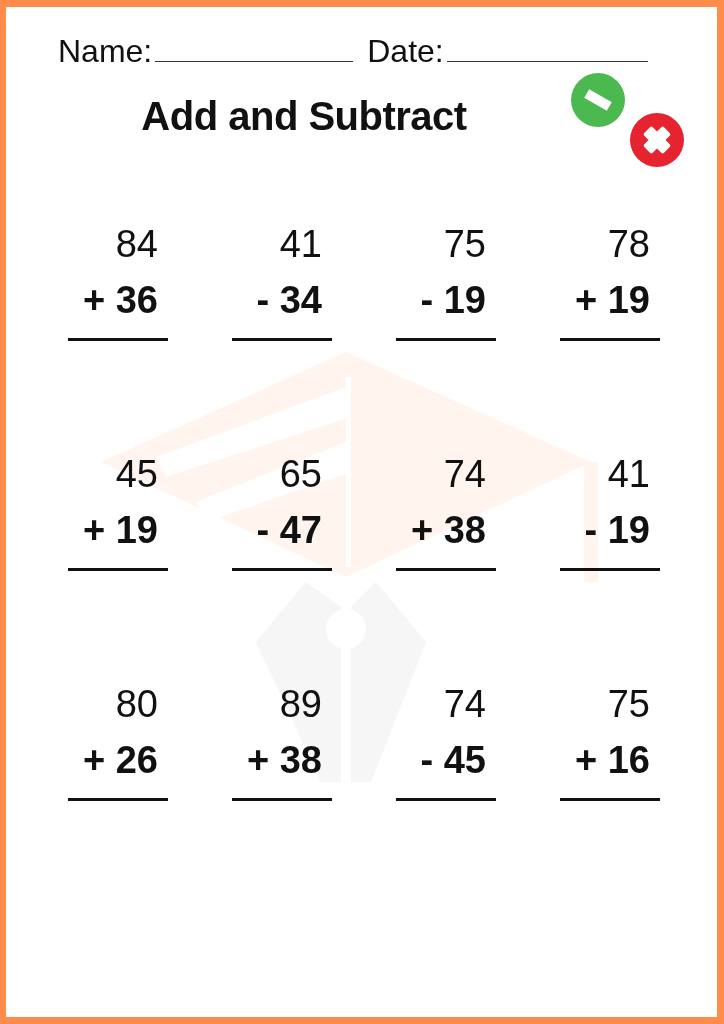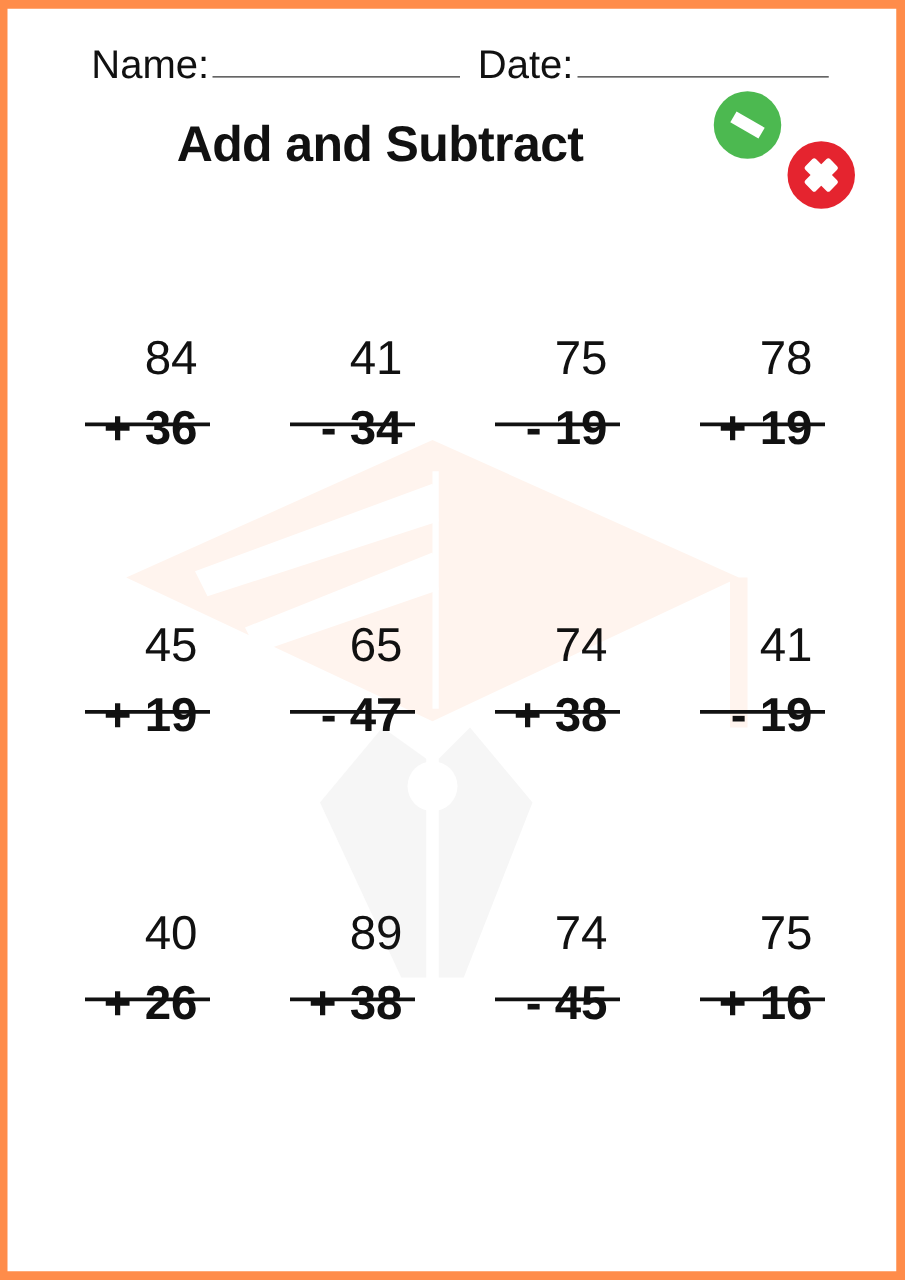"Name:" .header { left: 67px -> 52px }
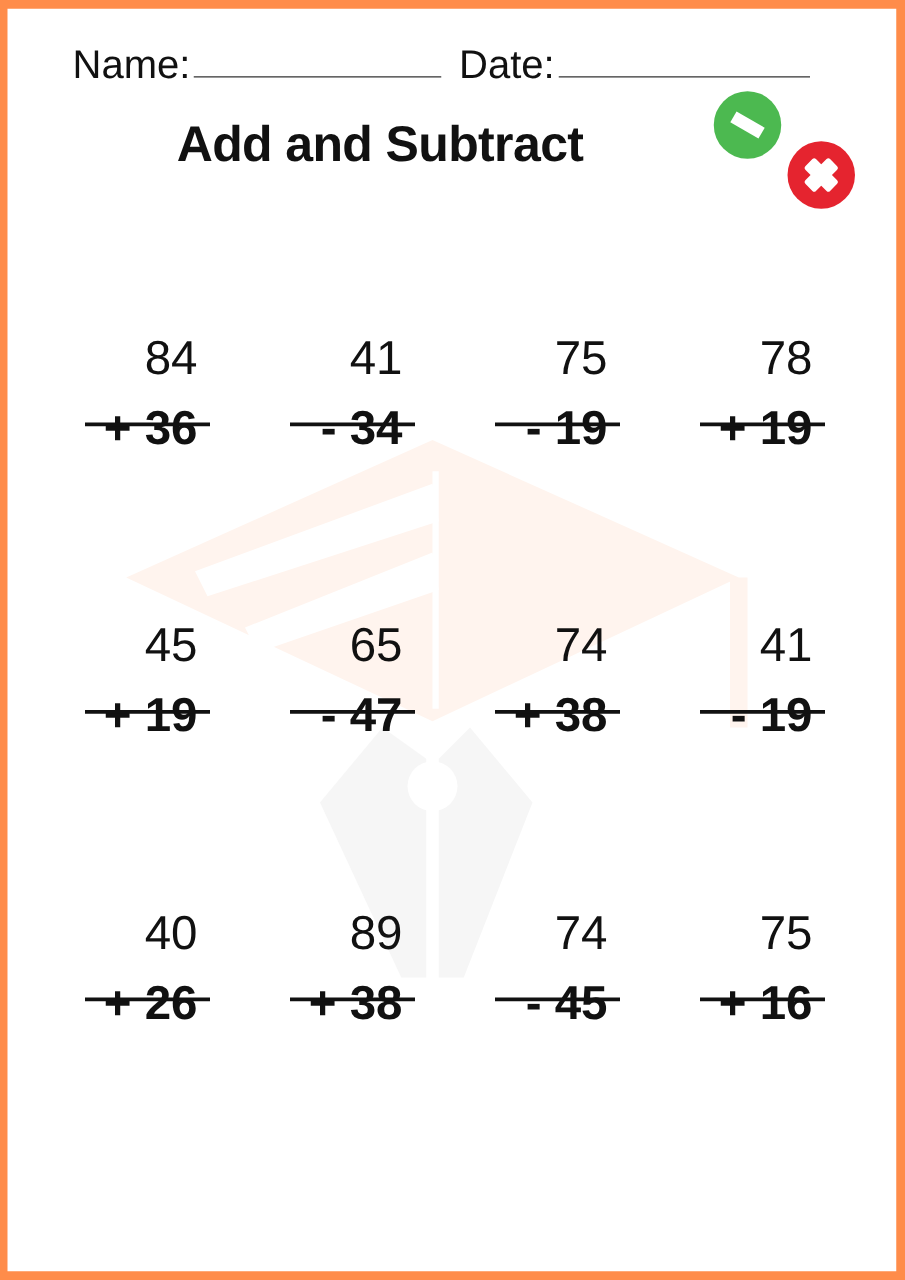"84" .problem .num { margin-top: 43px -> none }
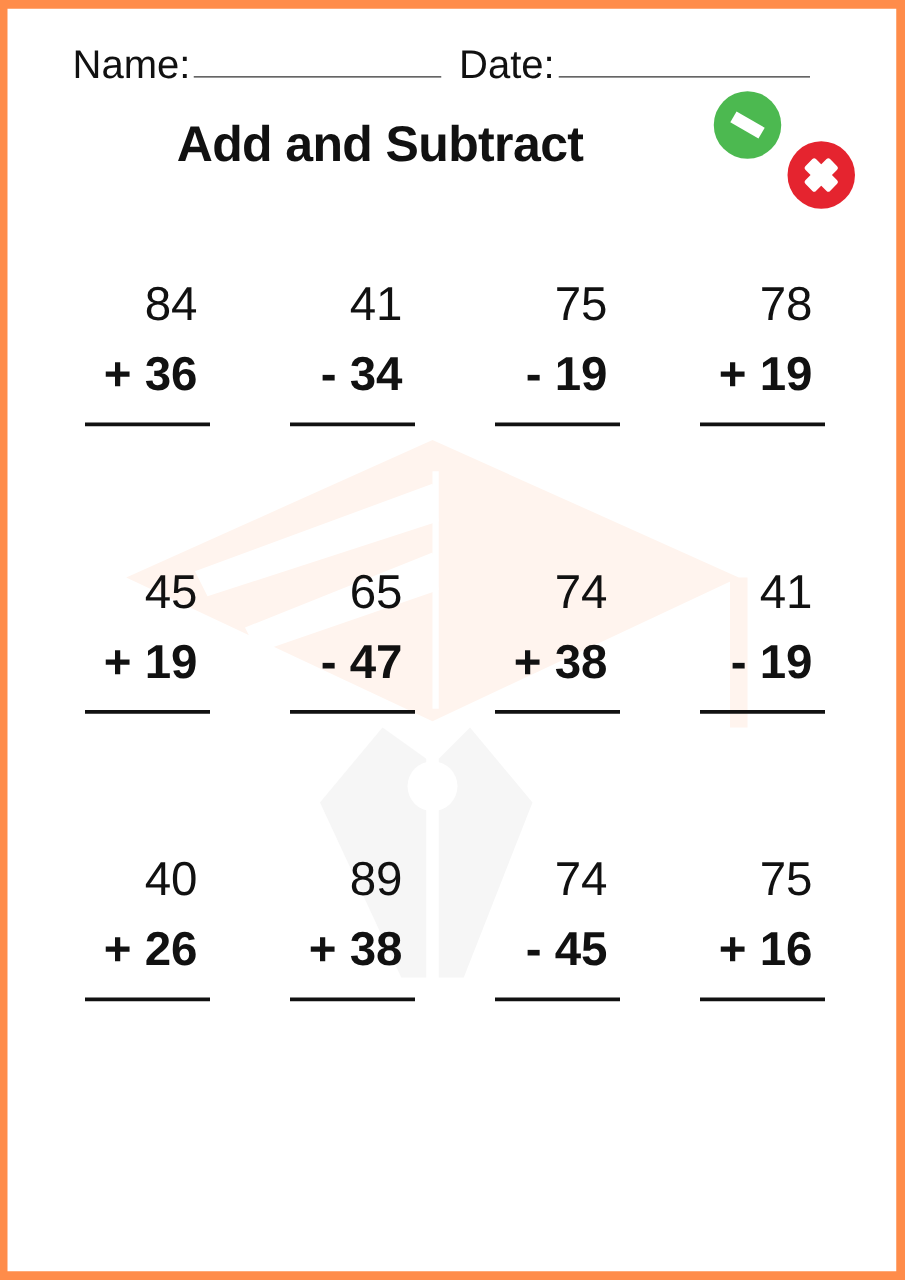"40" span.num { text: 40 -> 80 }
